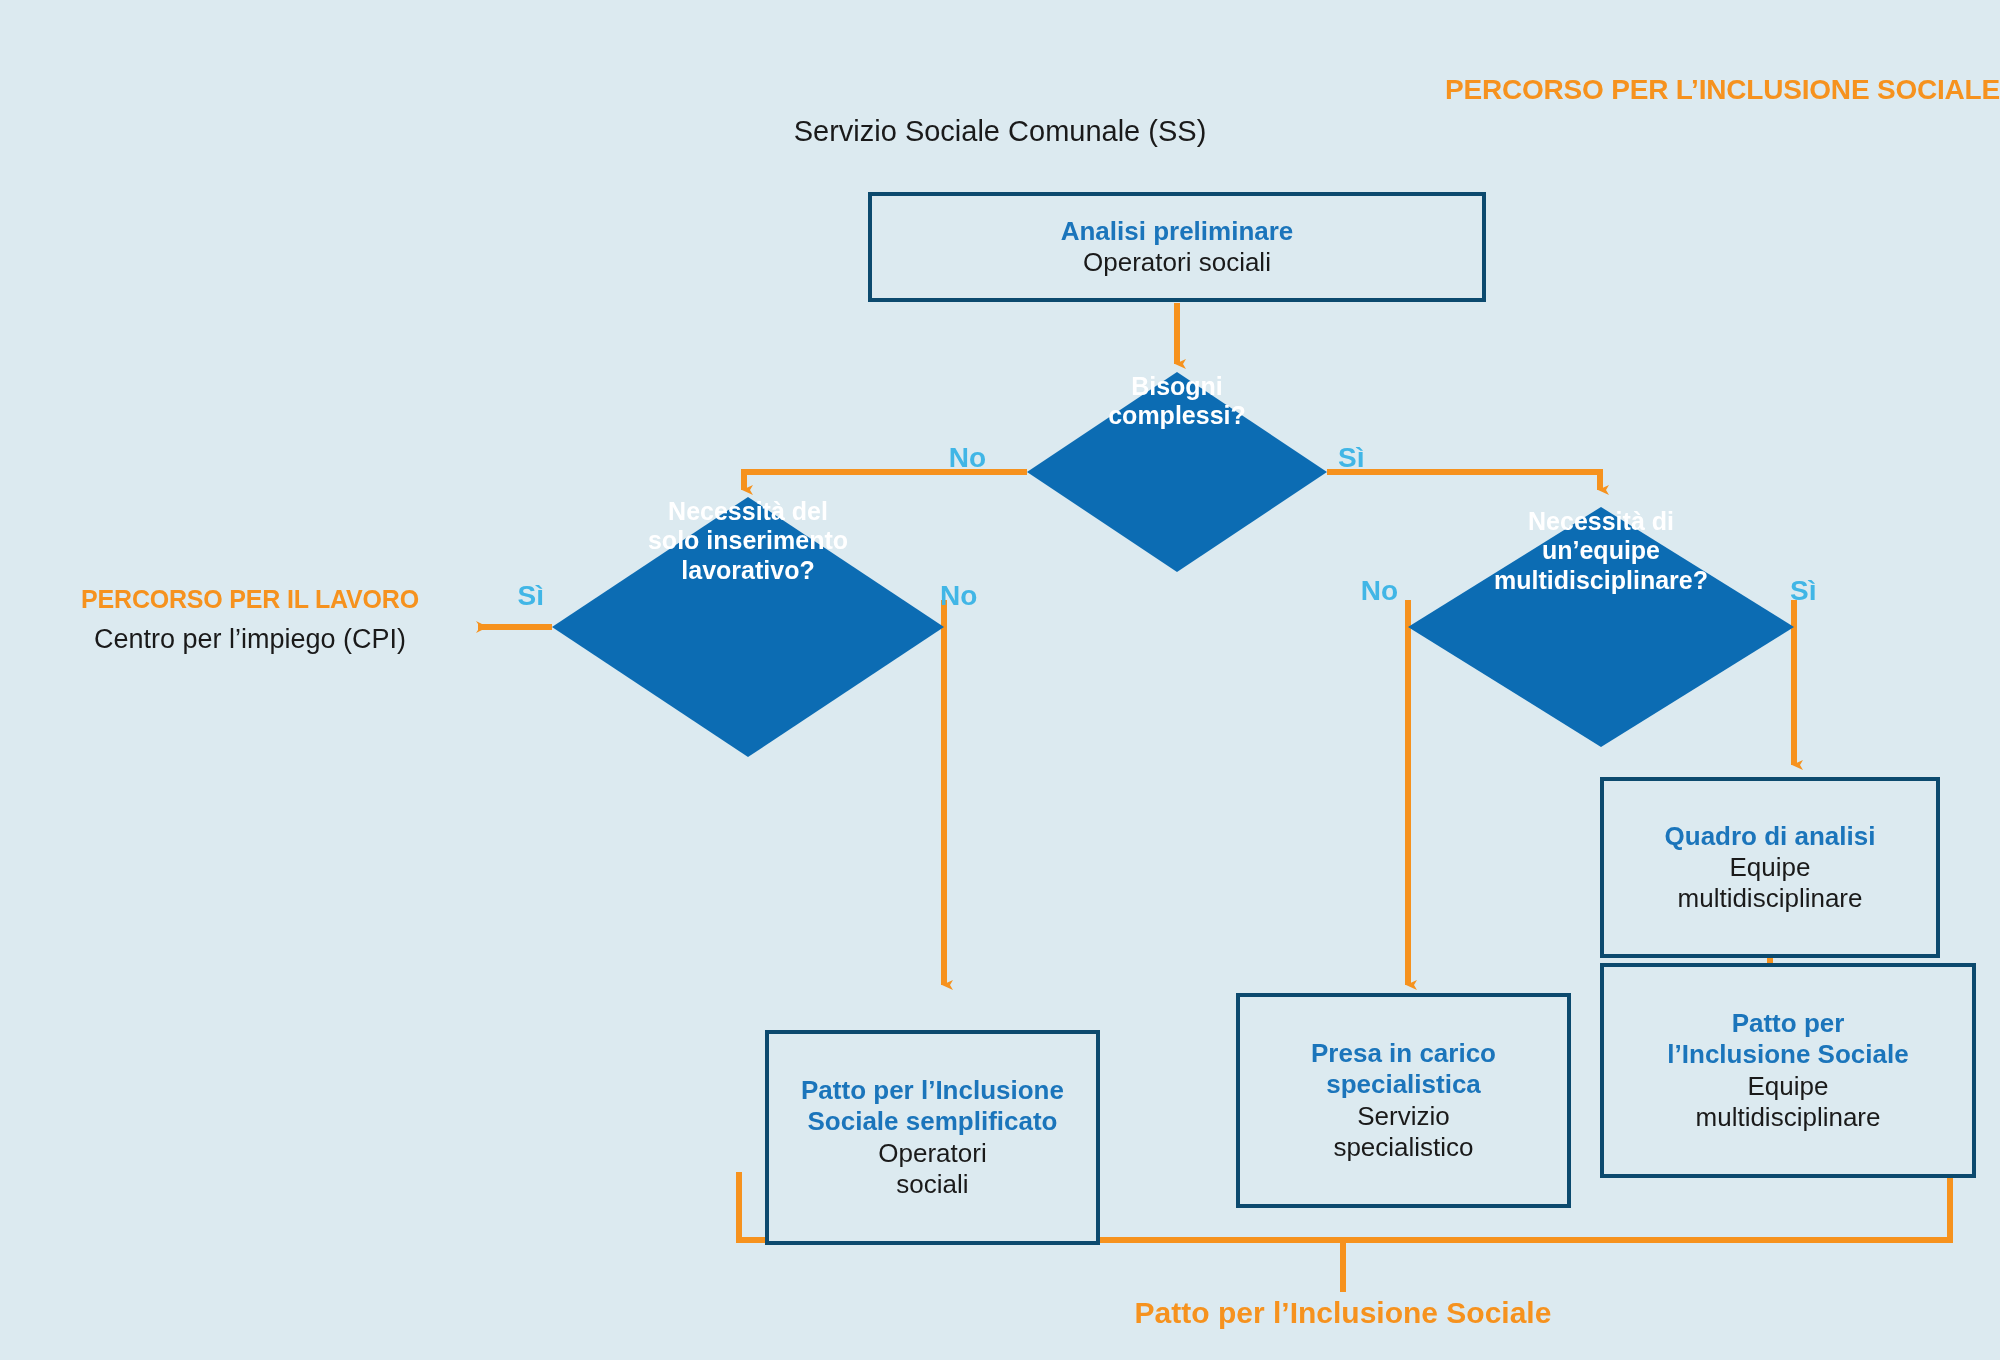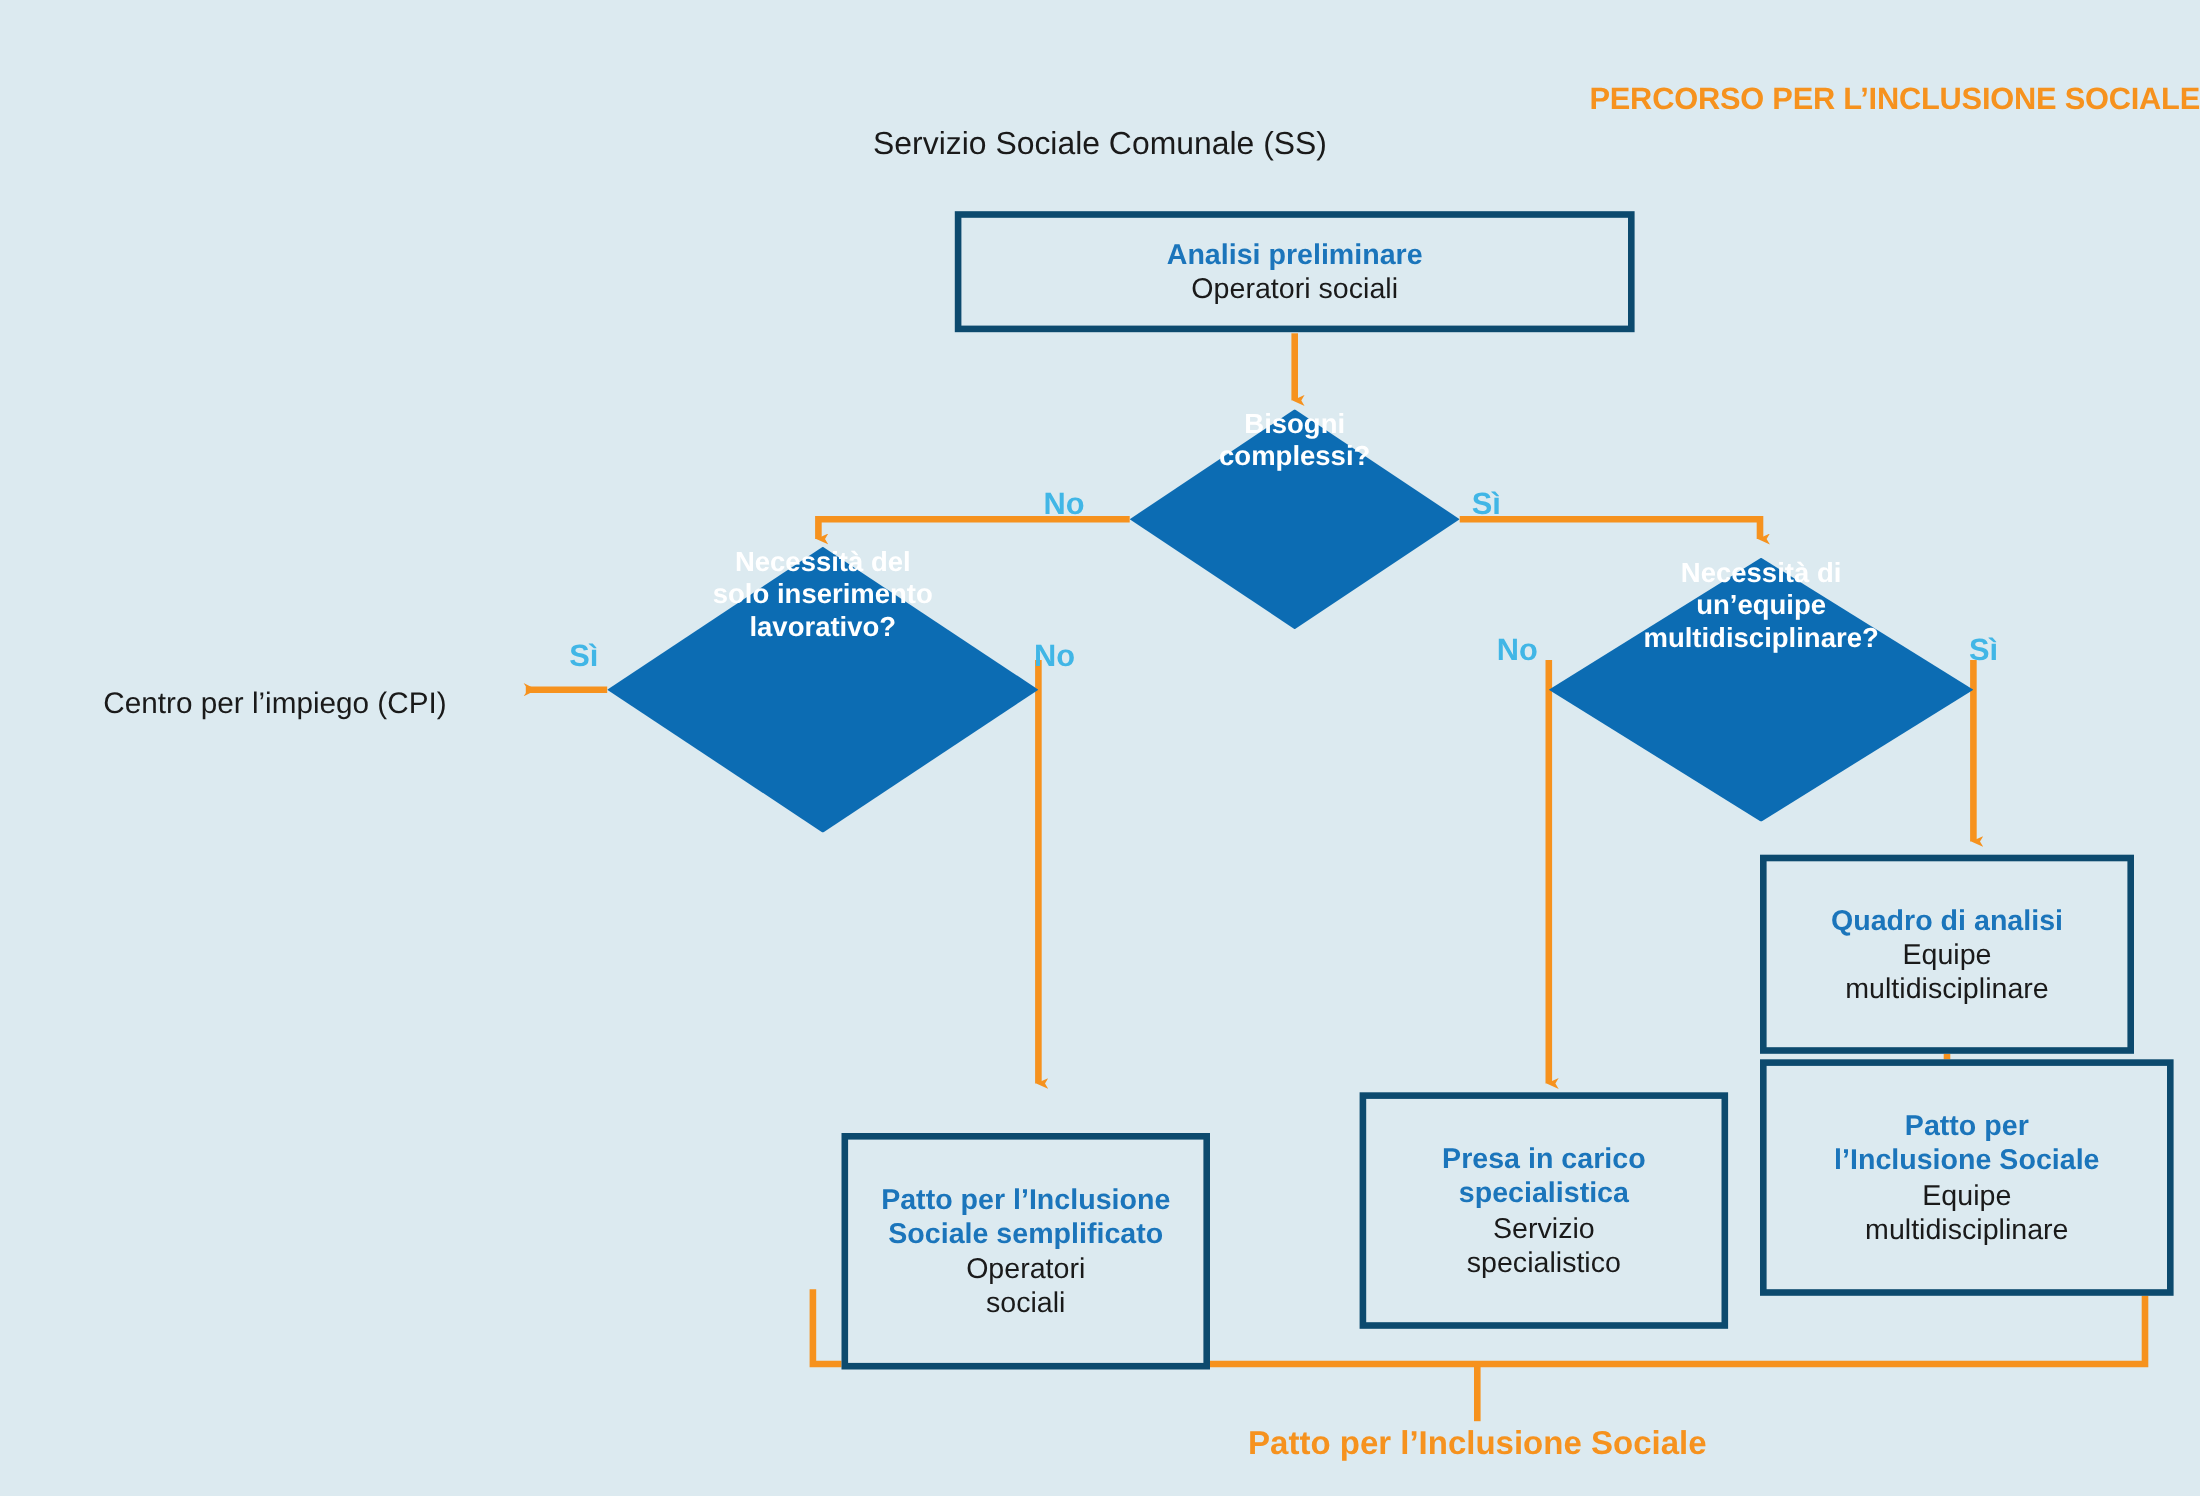"Analisi preliminare" .box { border: 6px solid #0c4a6e -> 4px solid #0c4a6e }
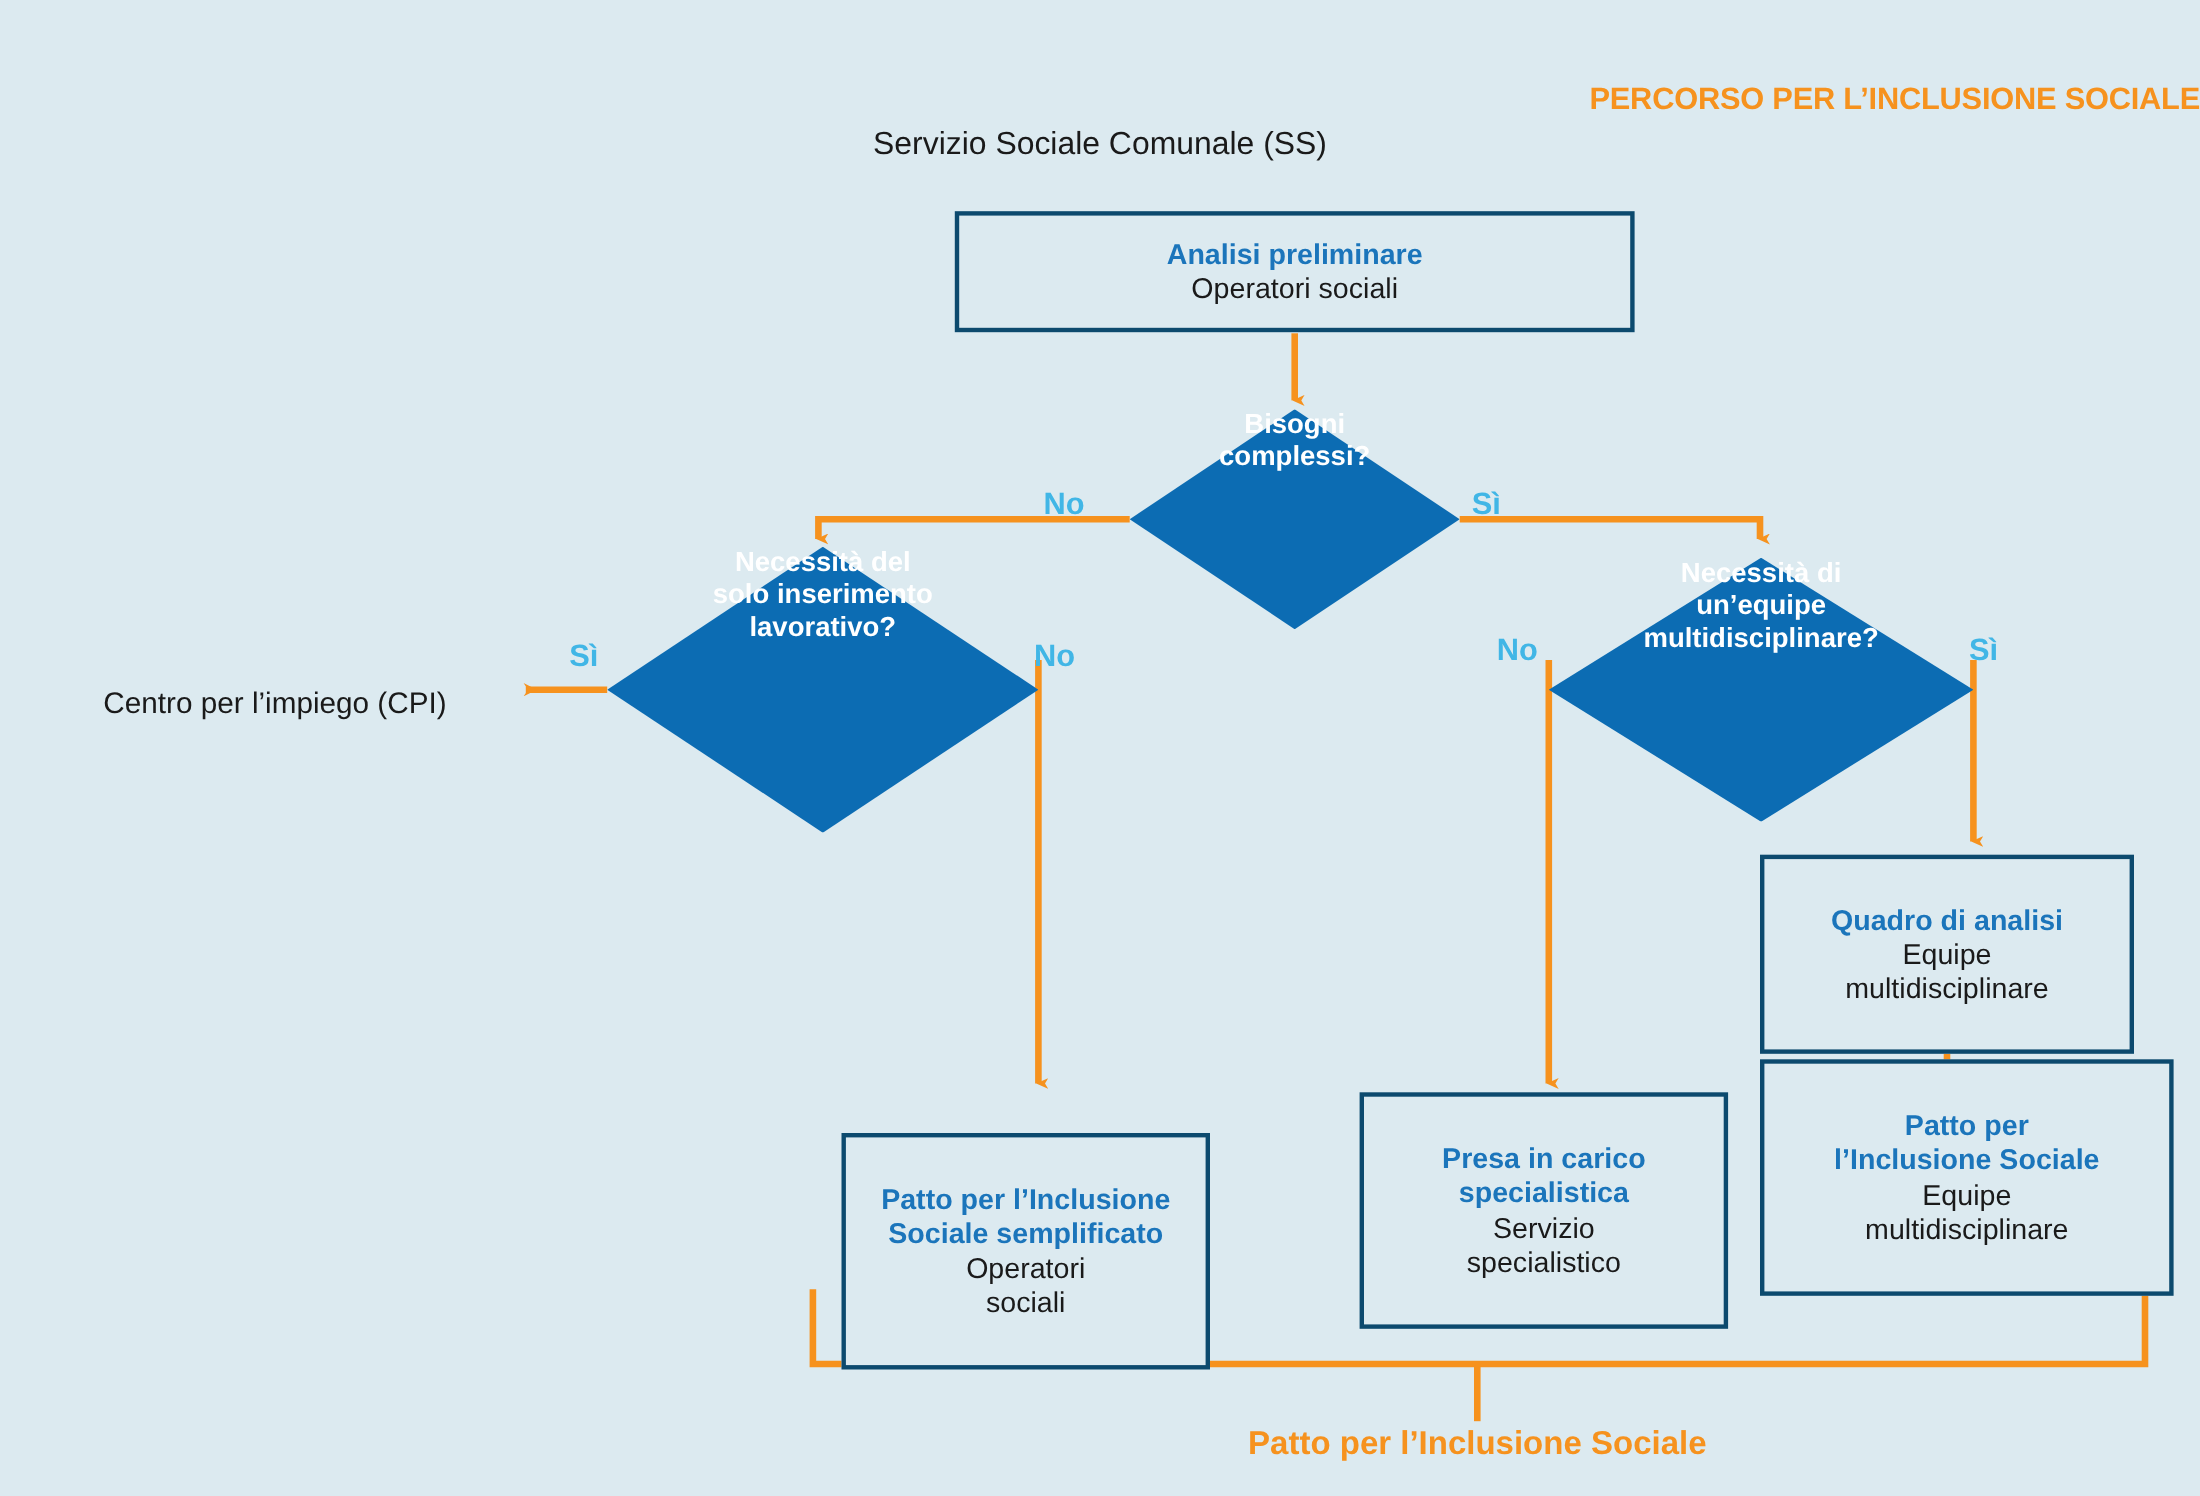"PERCORSO PER IL LAVORO" div.abs { html: none -> <div>PERCORSO PER IL LAVORO</div> }
